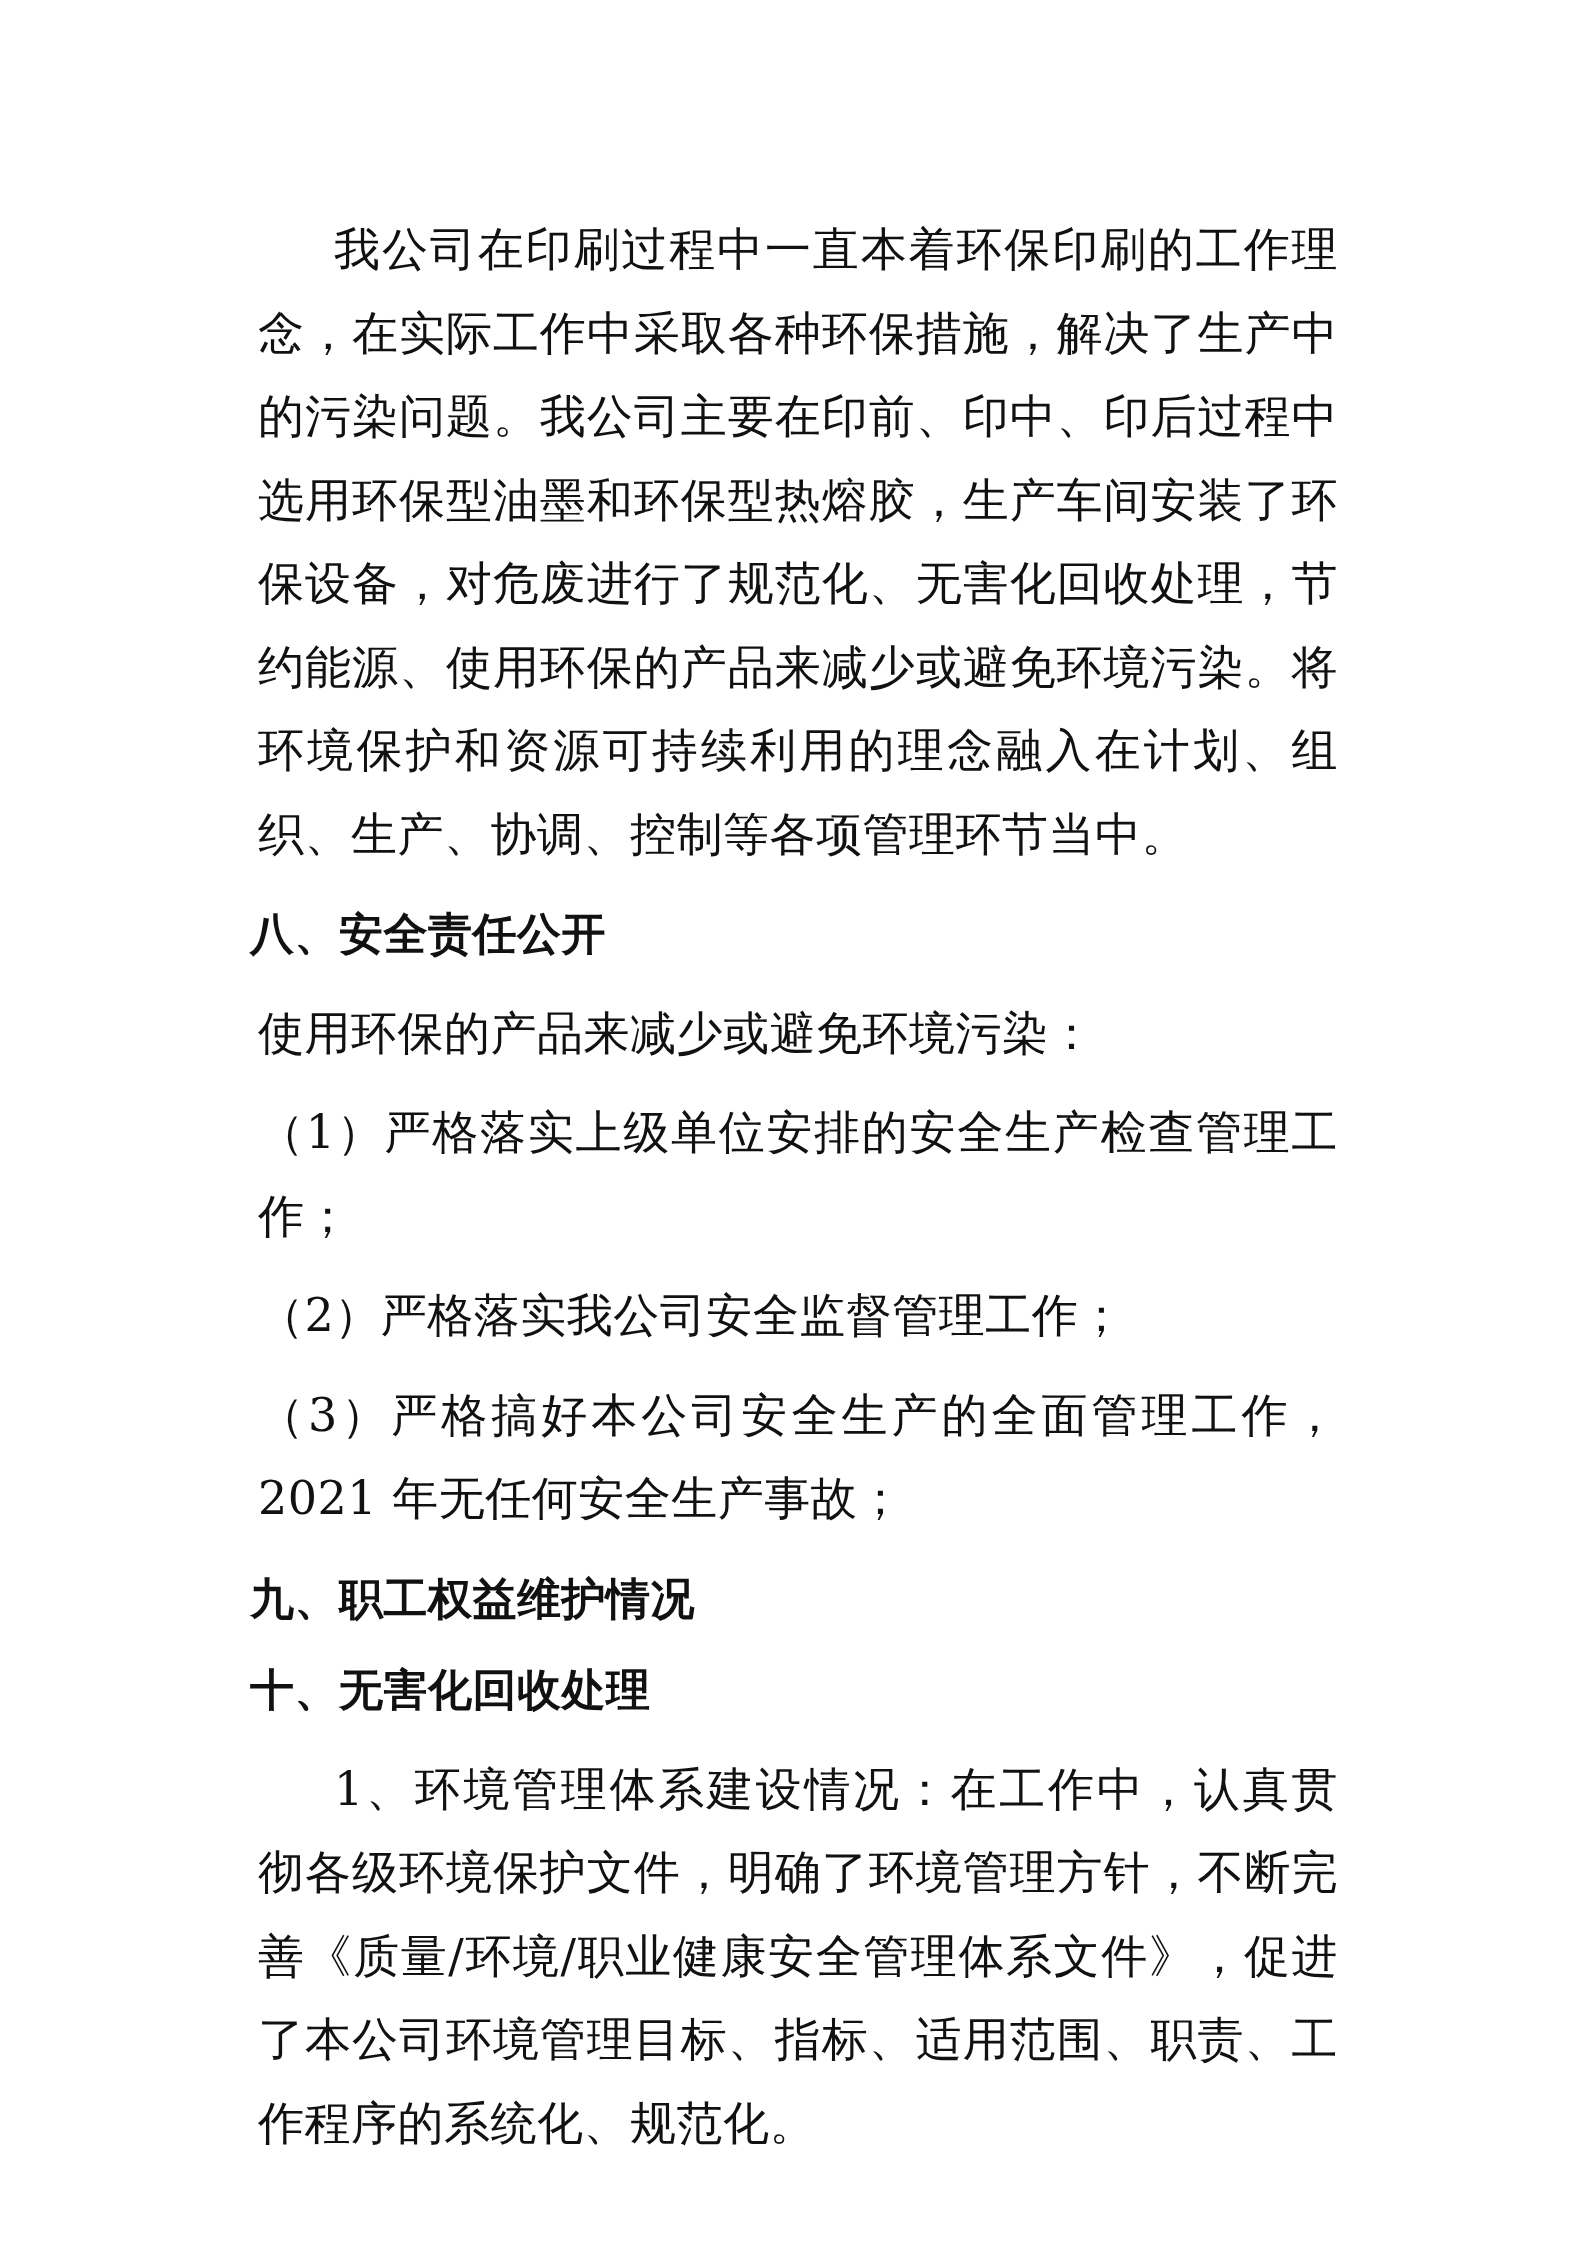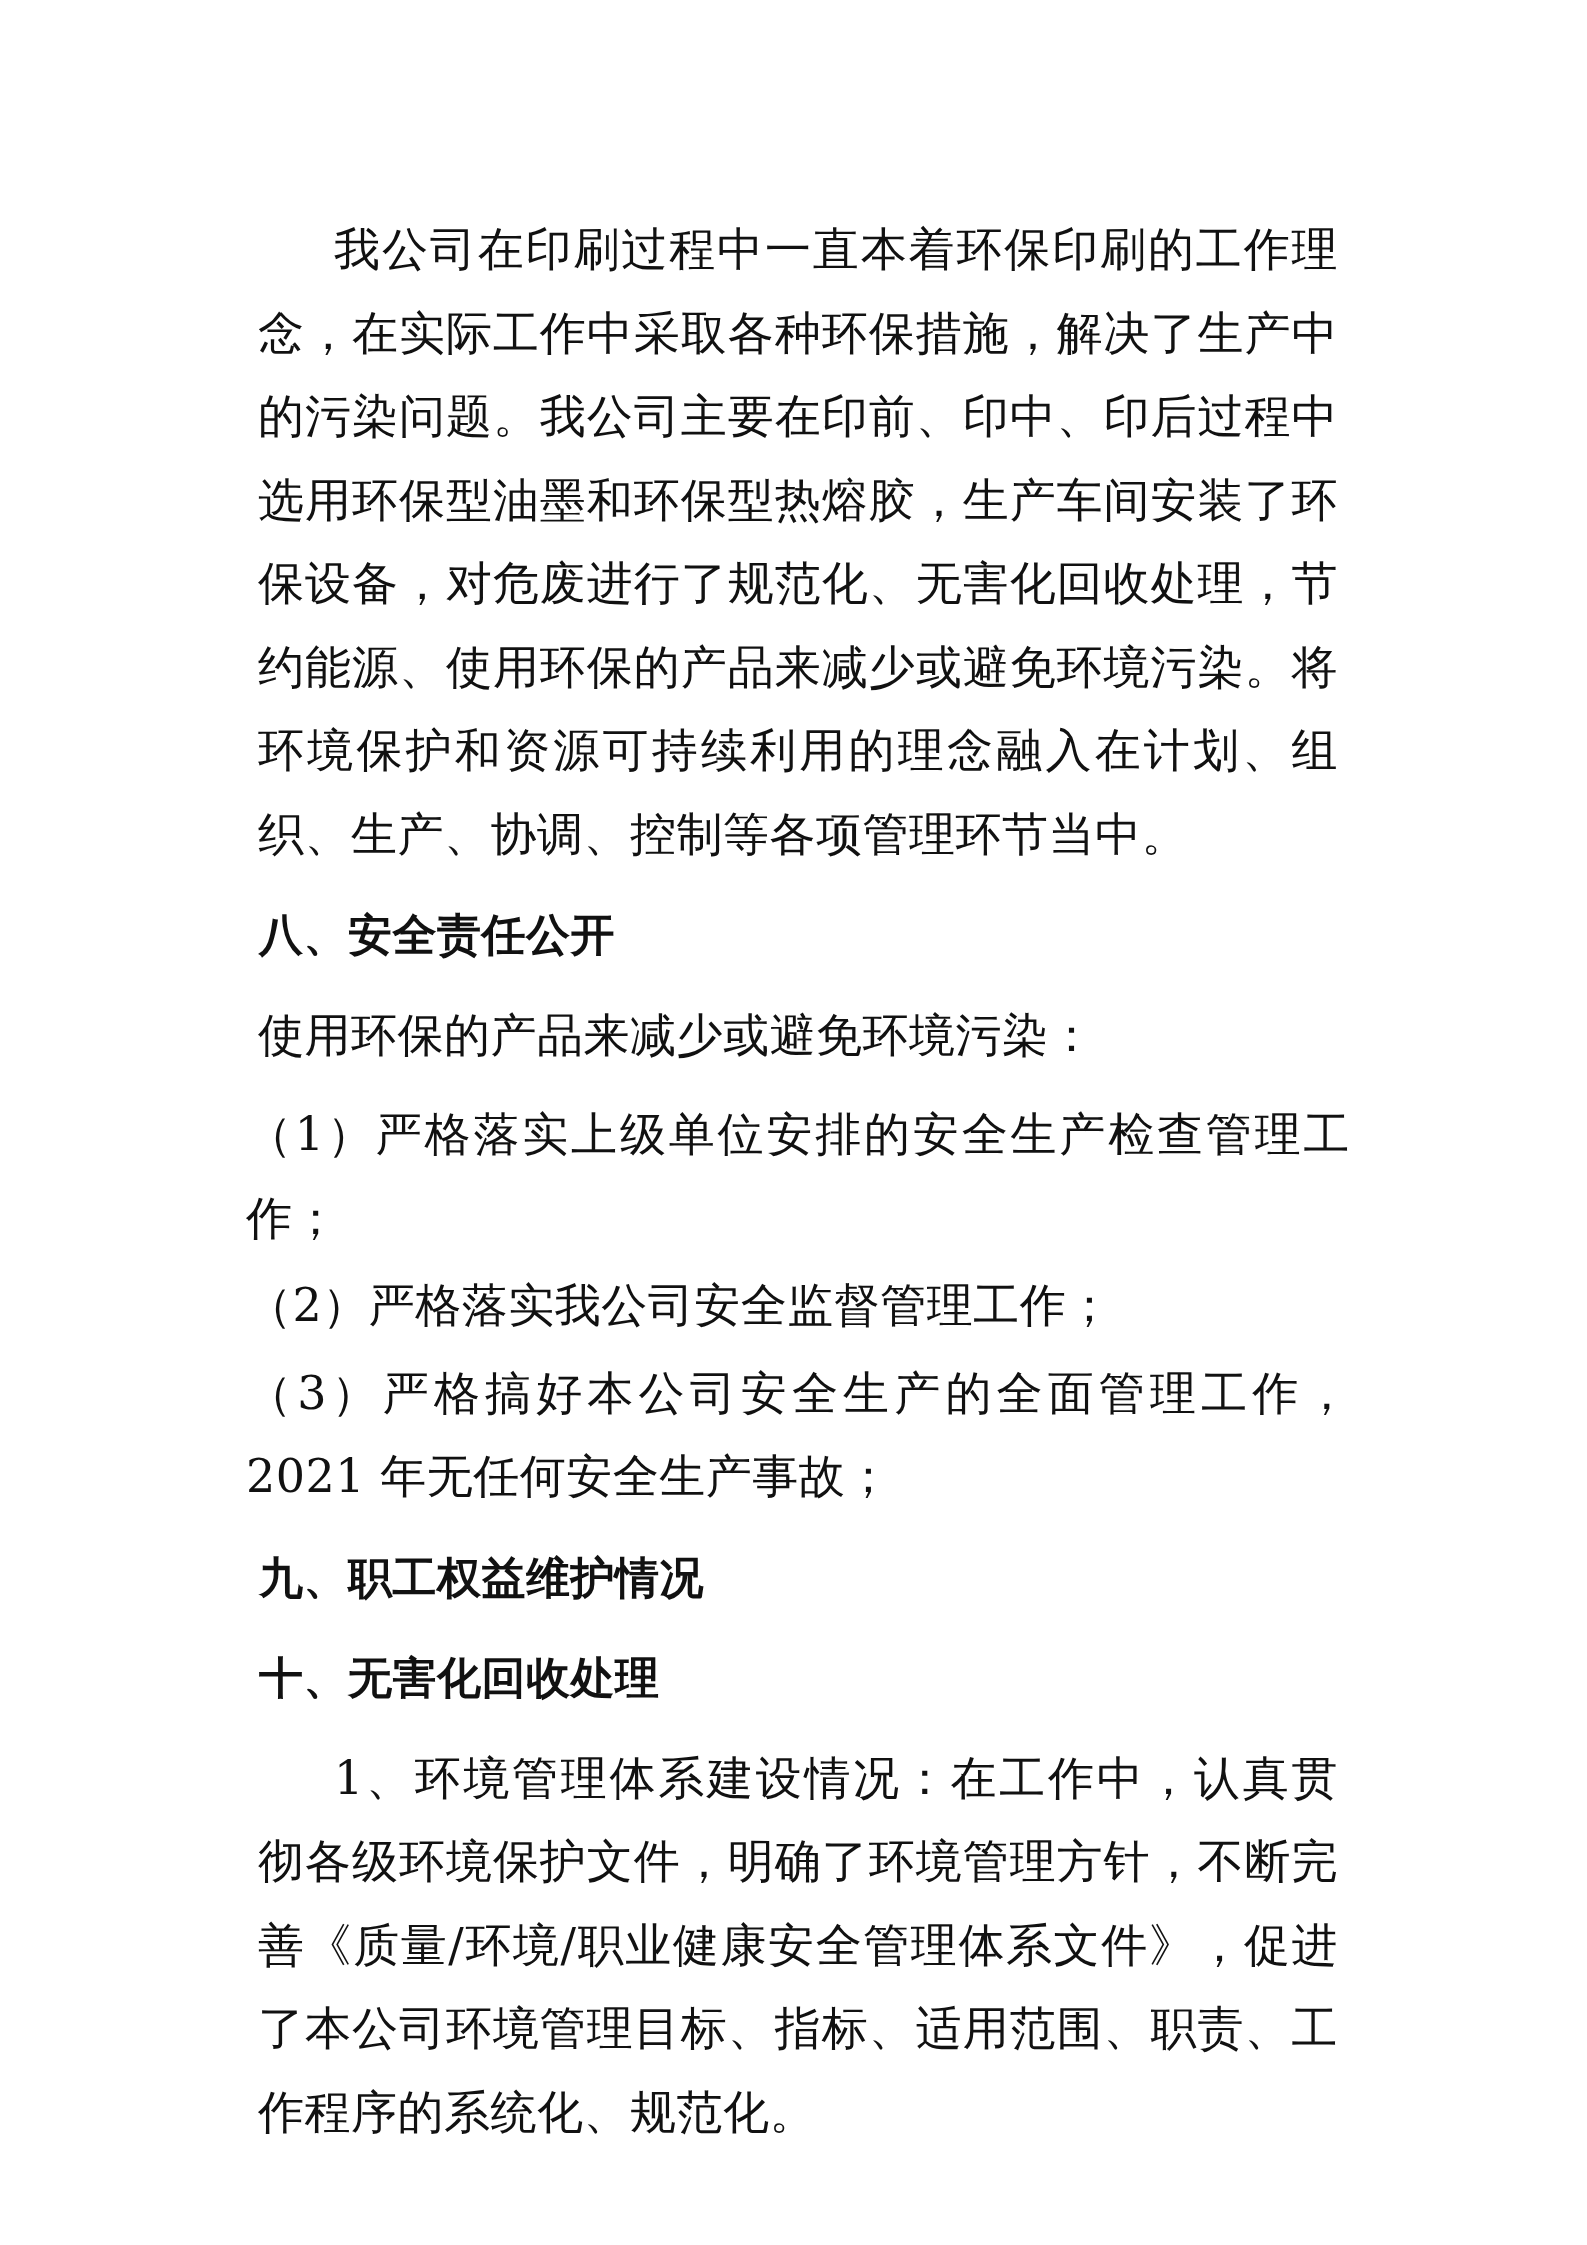"八、安全责任公开" .heading { margin: 17px -> 8px }
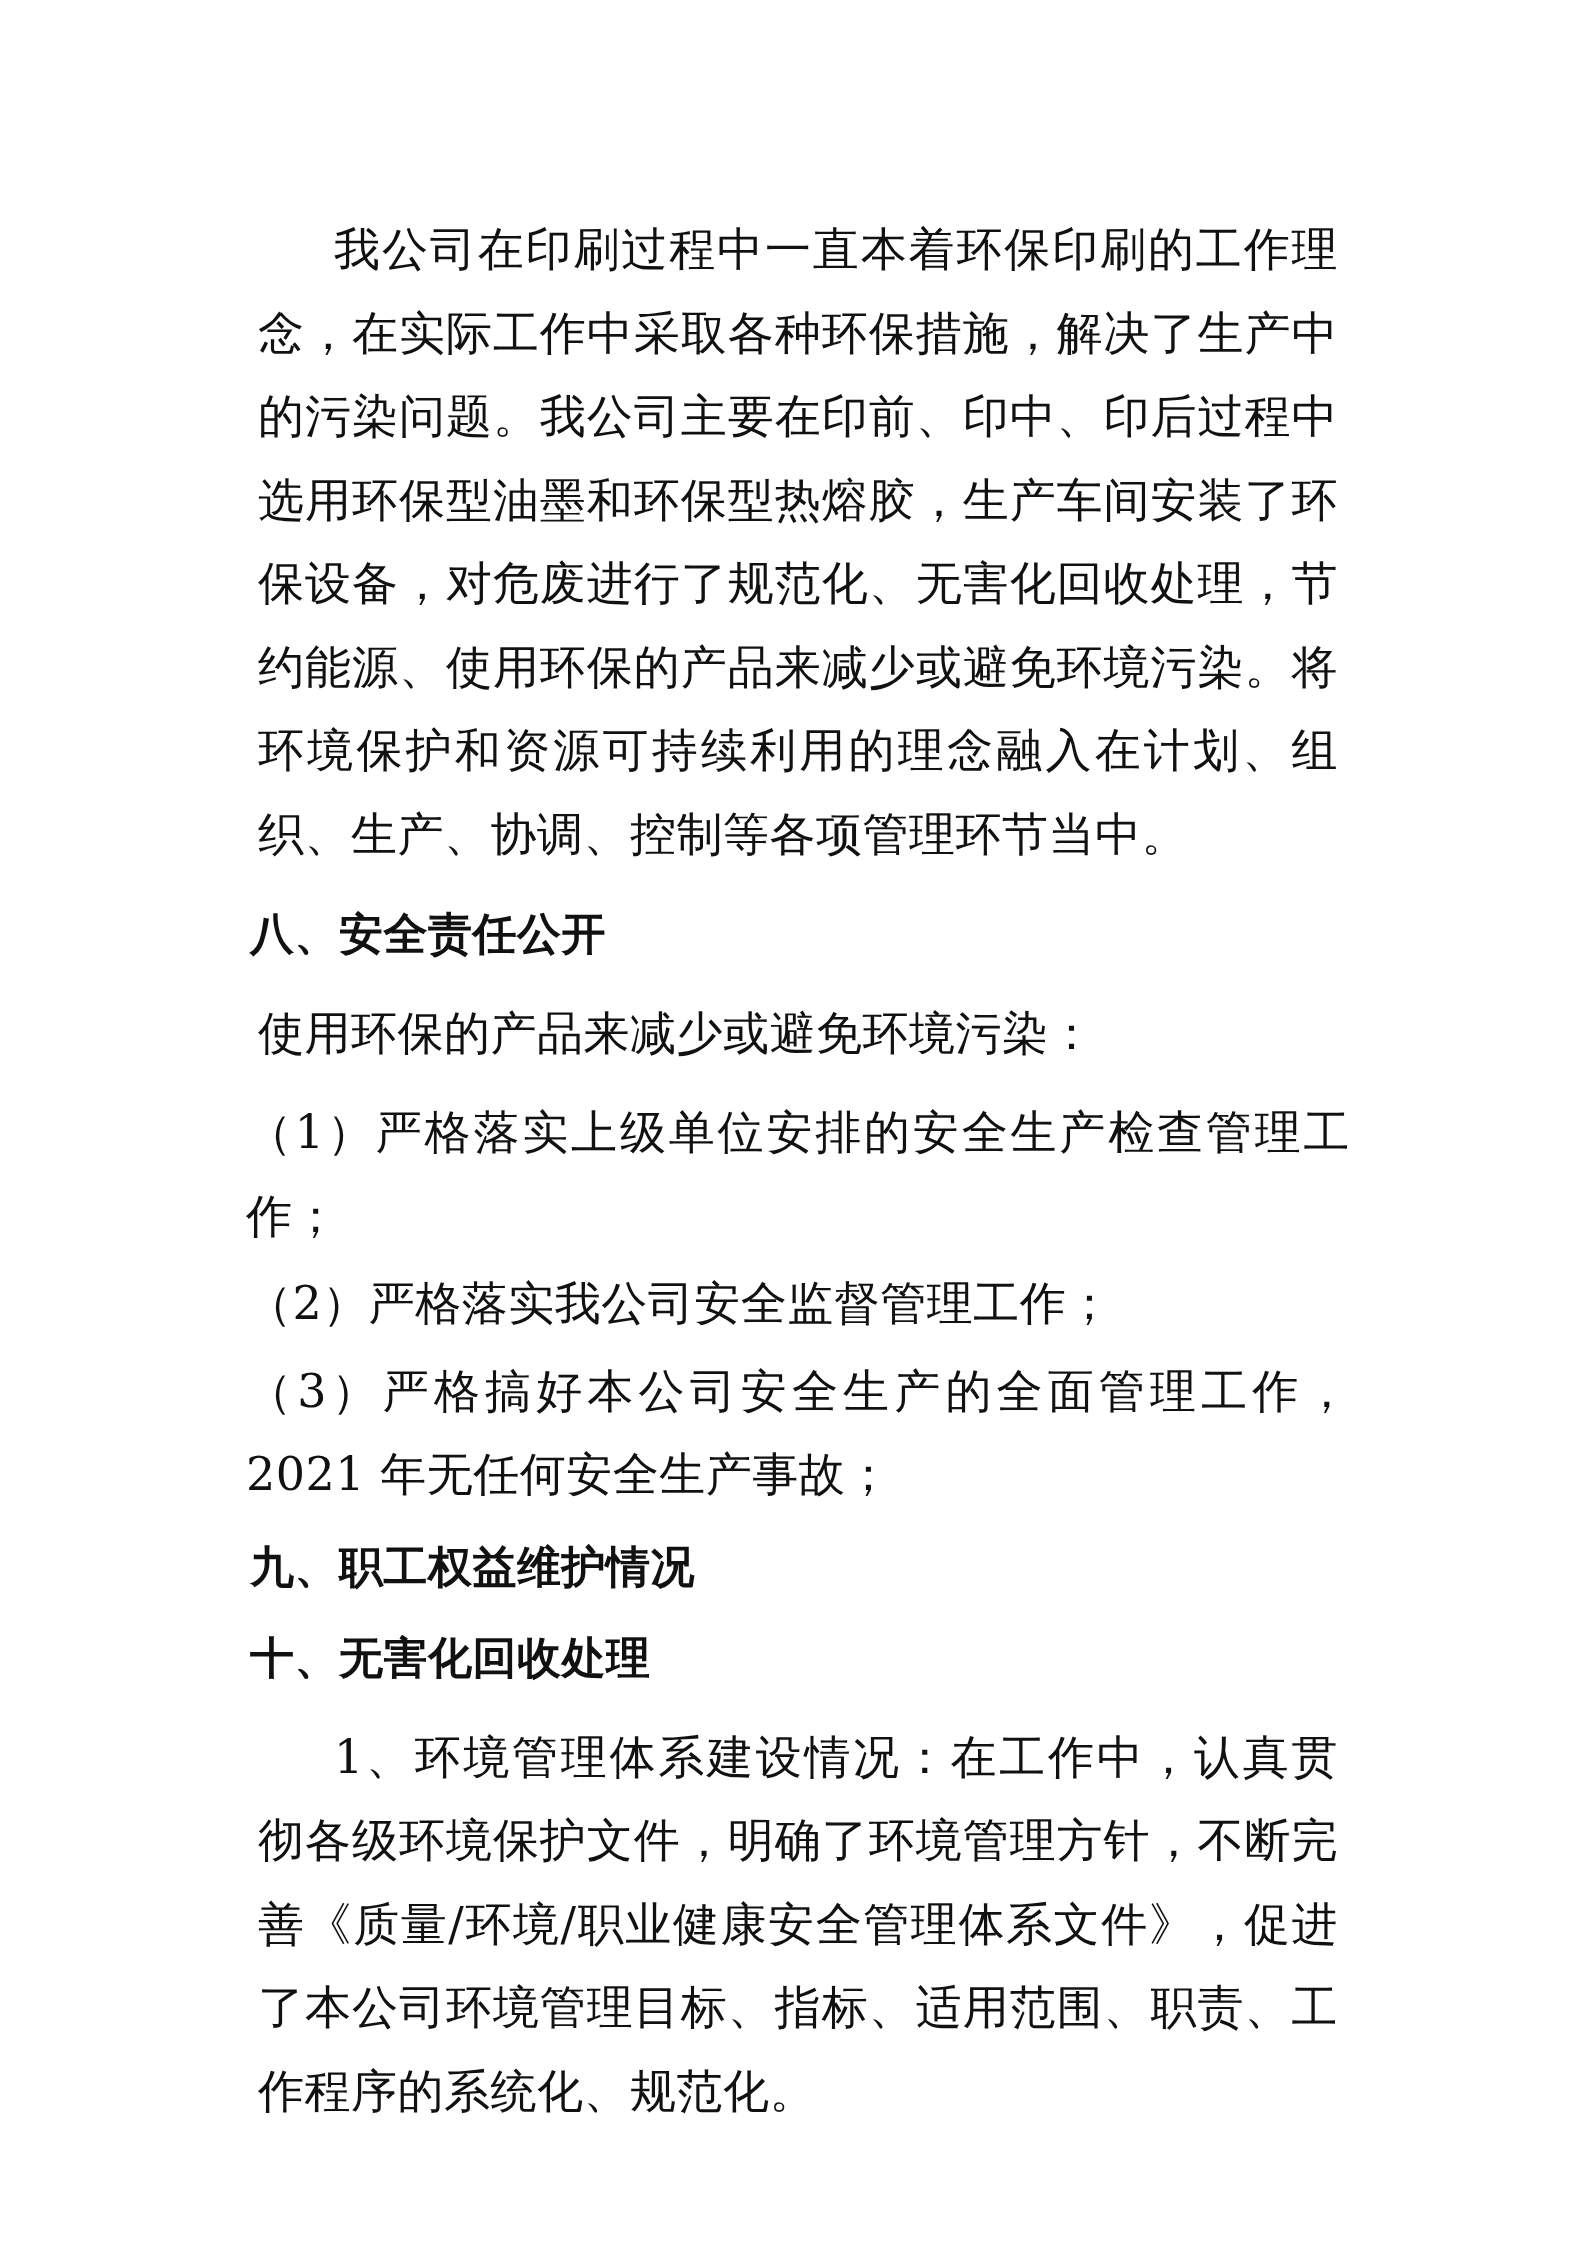"（1）严格落实上级单位安排的安全生产检查管理工作；" .list-item { margin: 4px -> 16px }
